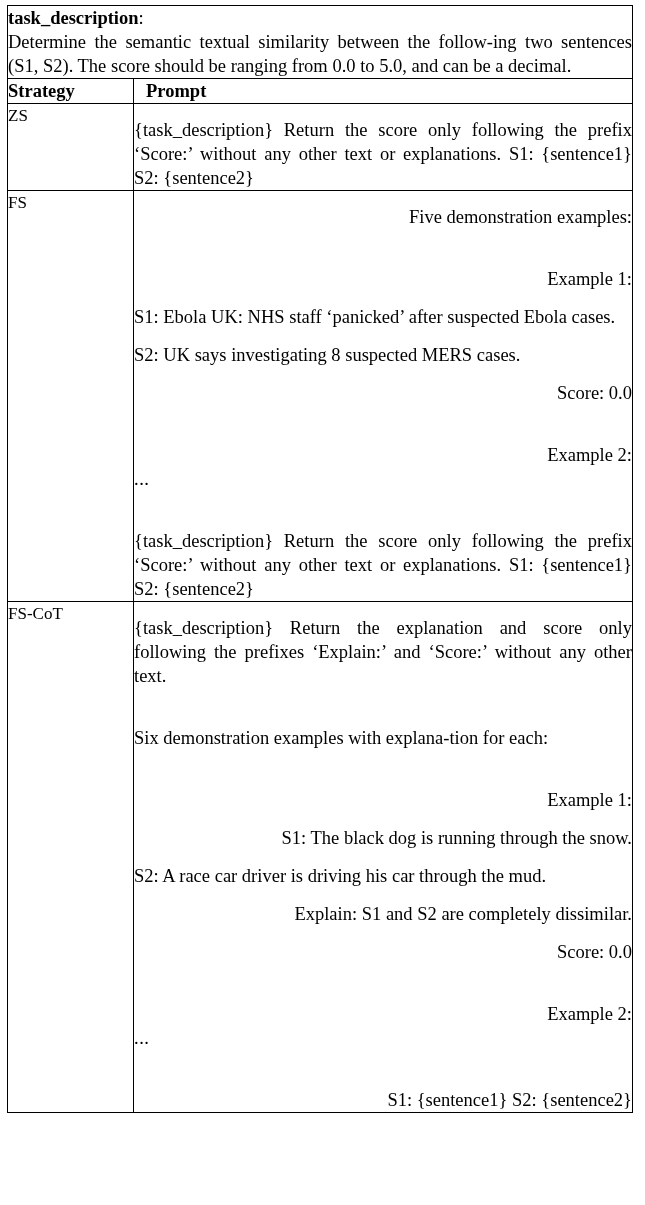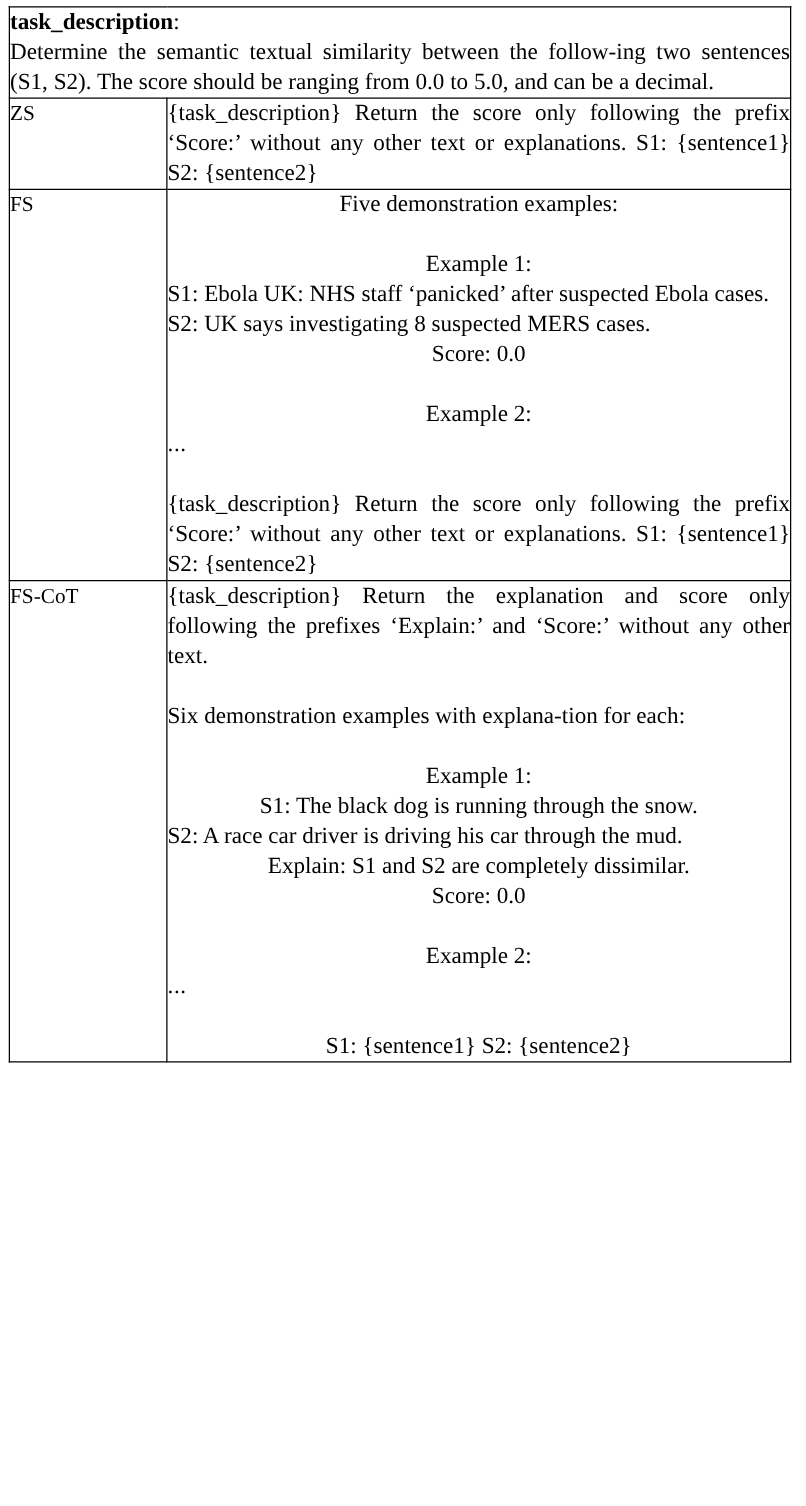"Strategy" tr { html: none -> <tr> <td>Strategy</td> <td>Prompt</td> </tr> }
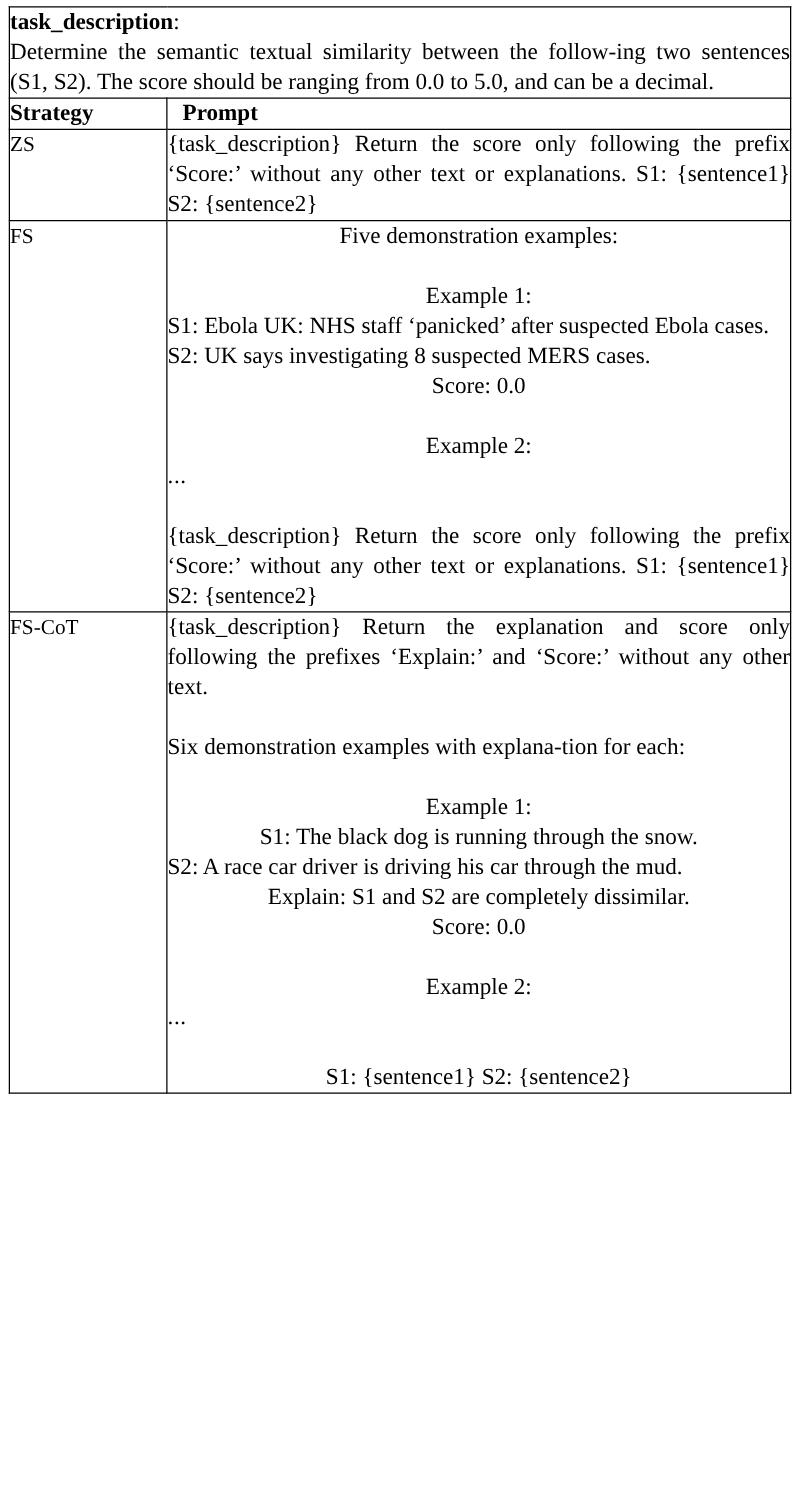"{task_description} Return the score only" .para { margin-top: none -> 14px }
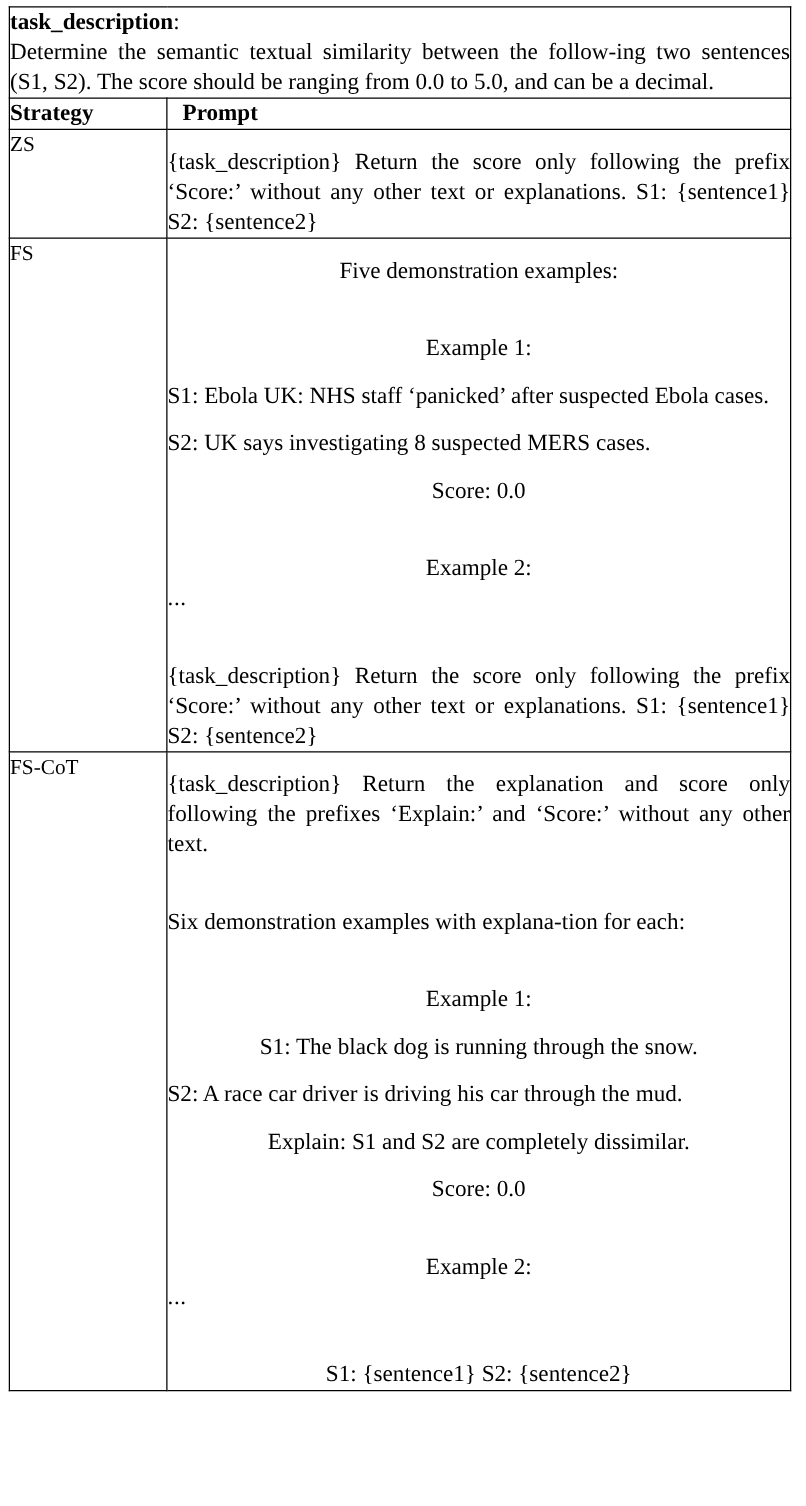"Five demonstration examples:" .para.plain { text-align: center -> right }
